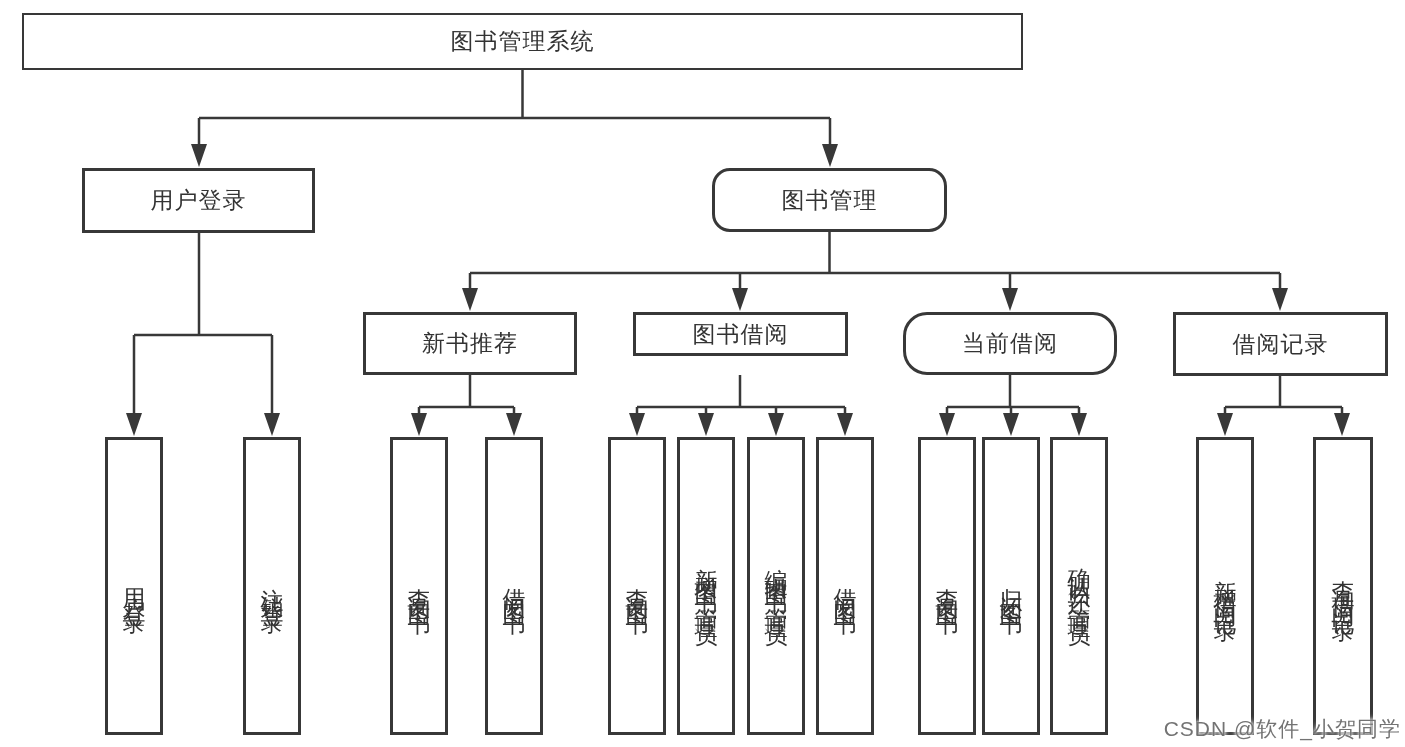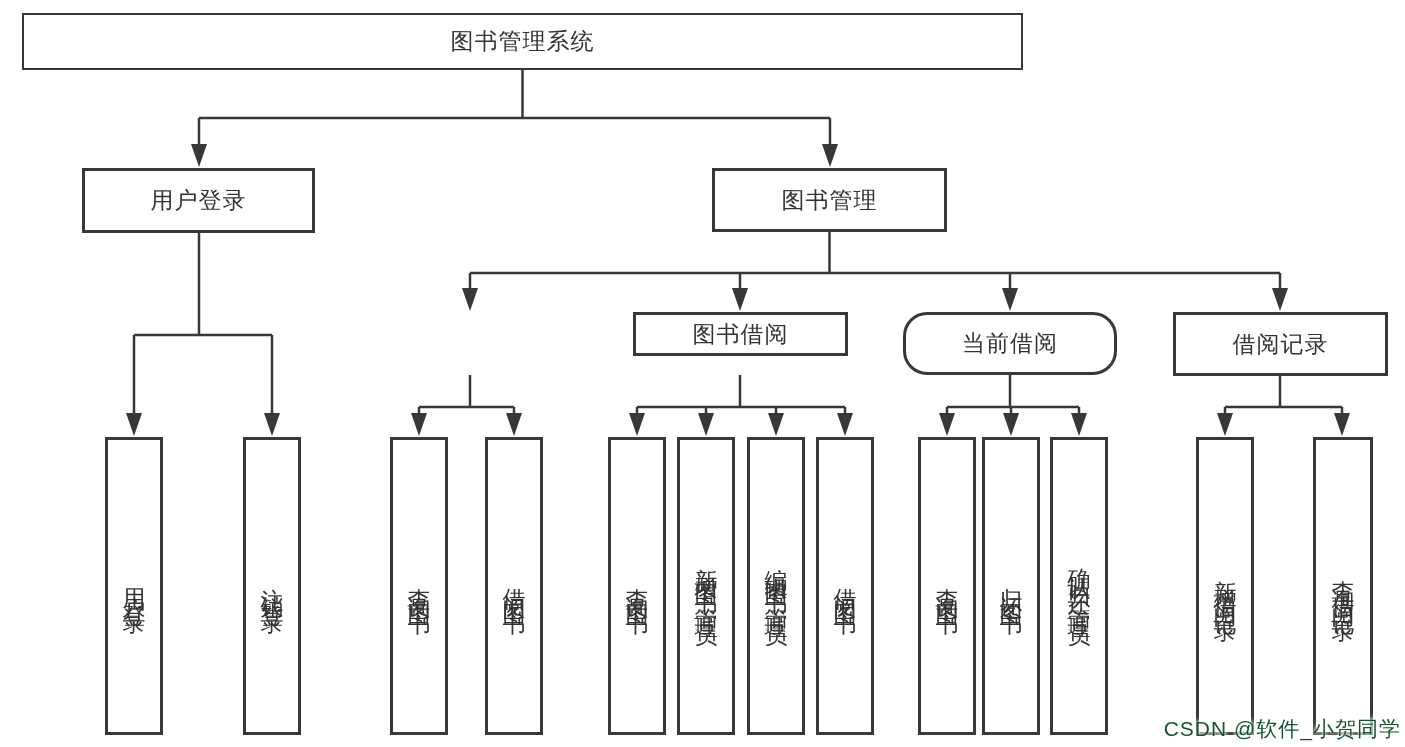"图书管理" div.node { border-radius: none -> 18px }
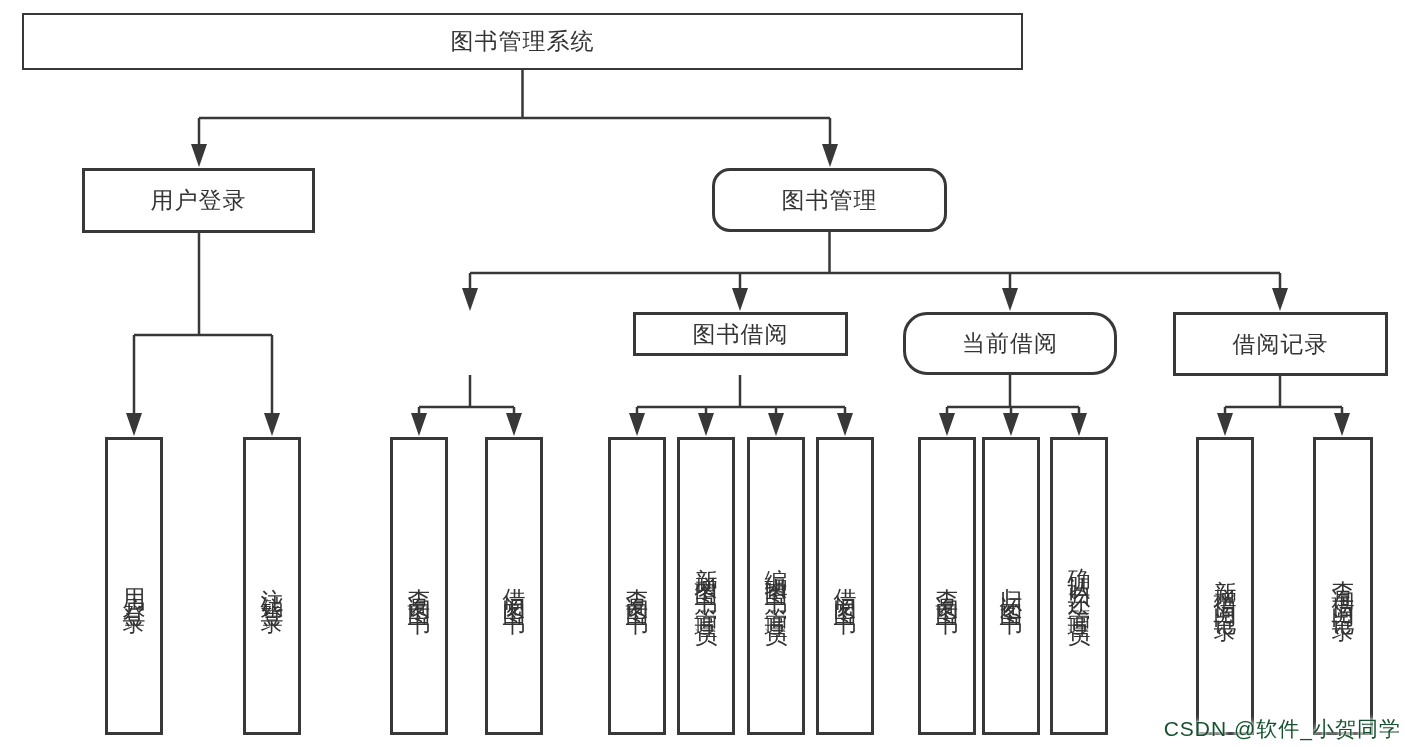"新书推荐" div.node { html: none -> <div>新书推荐</div> }
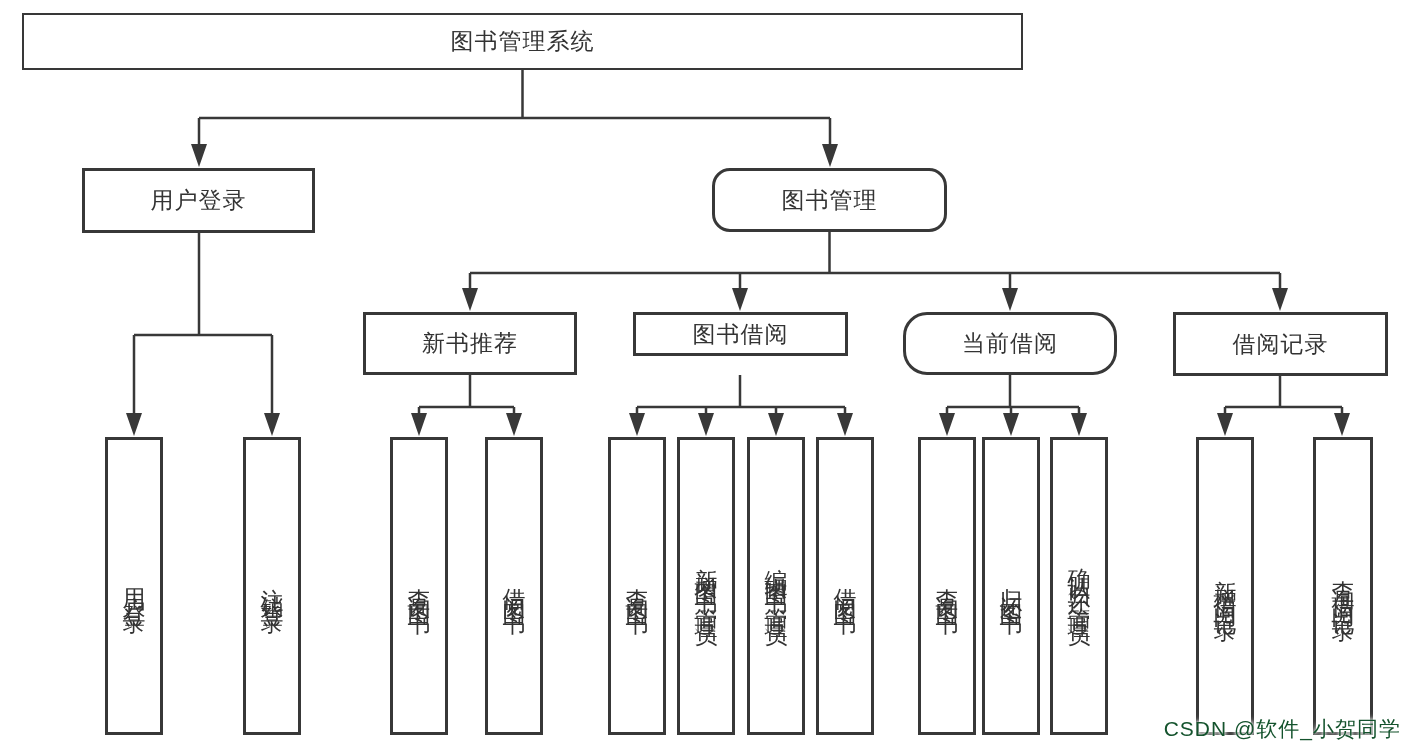"CSDN @软件_小贺同学" .watermark { color: #14532d -> #737373 }
